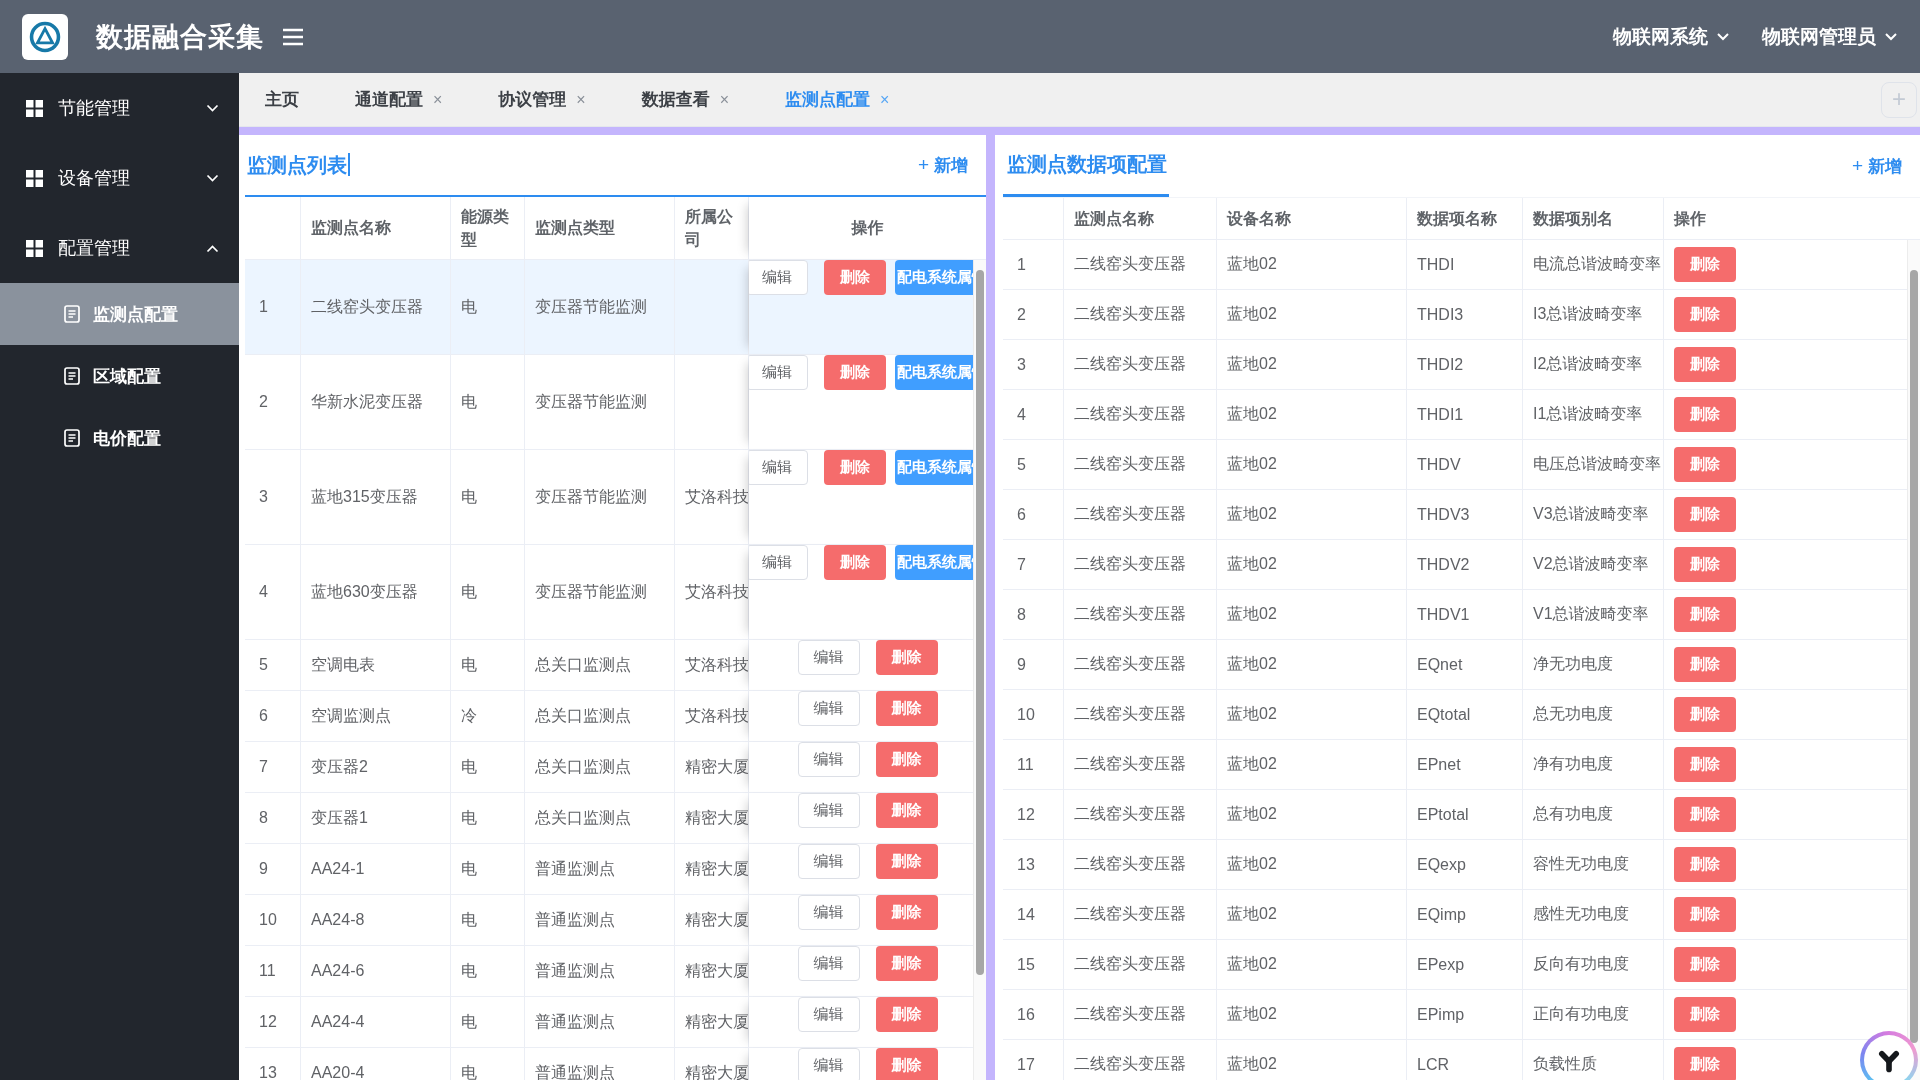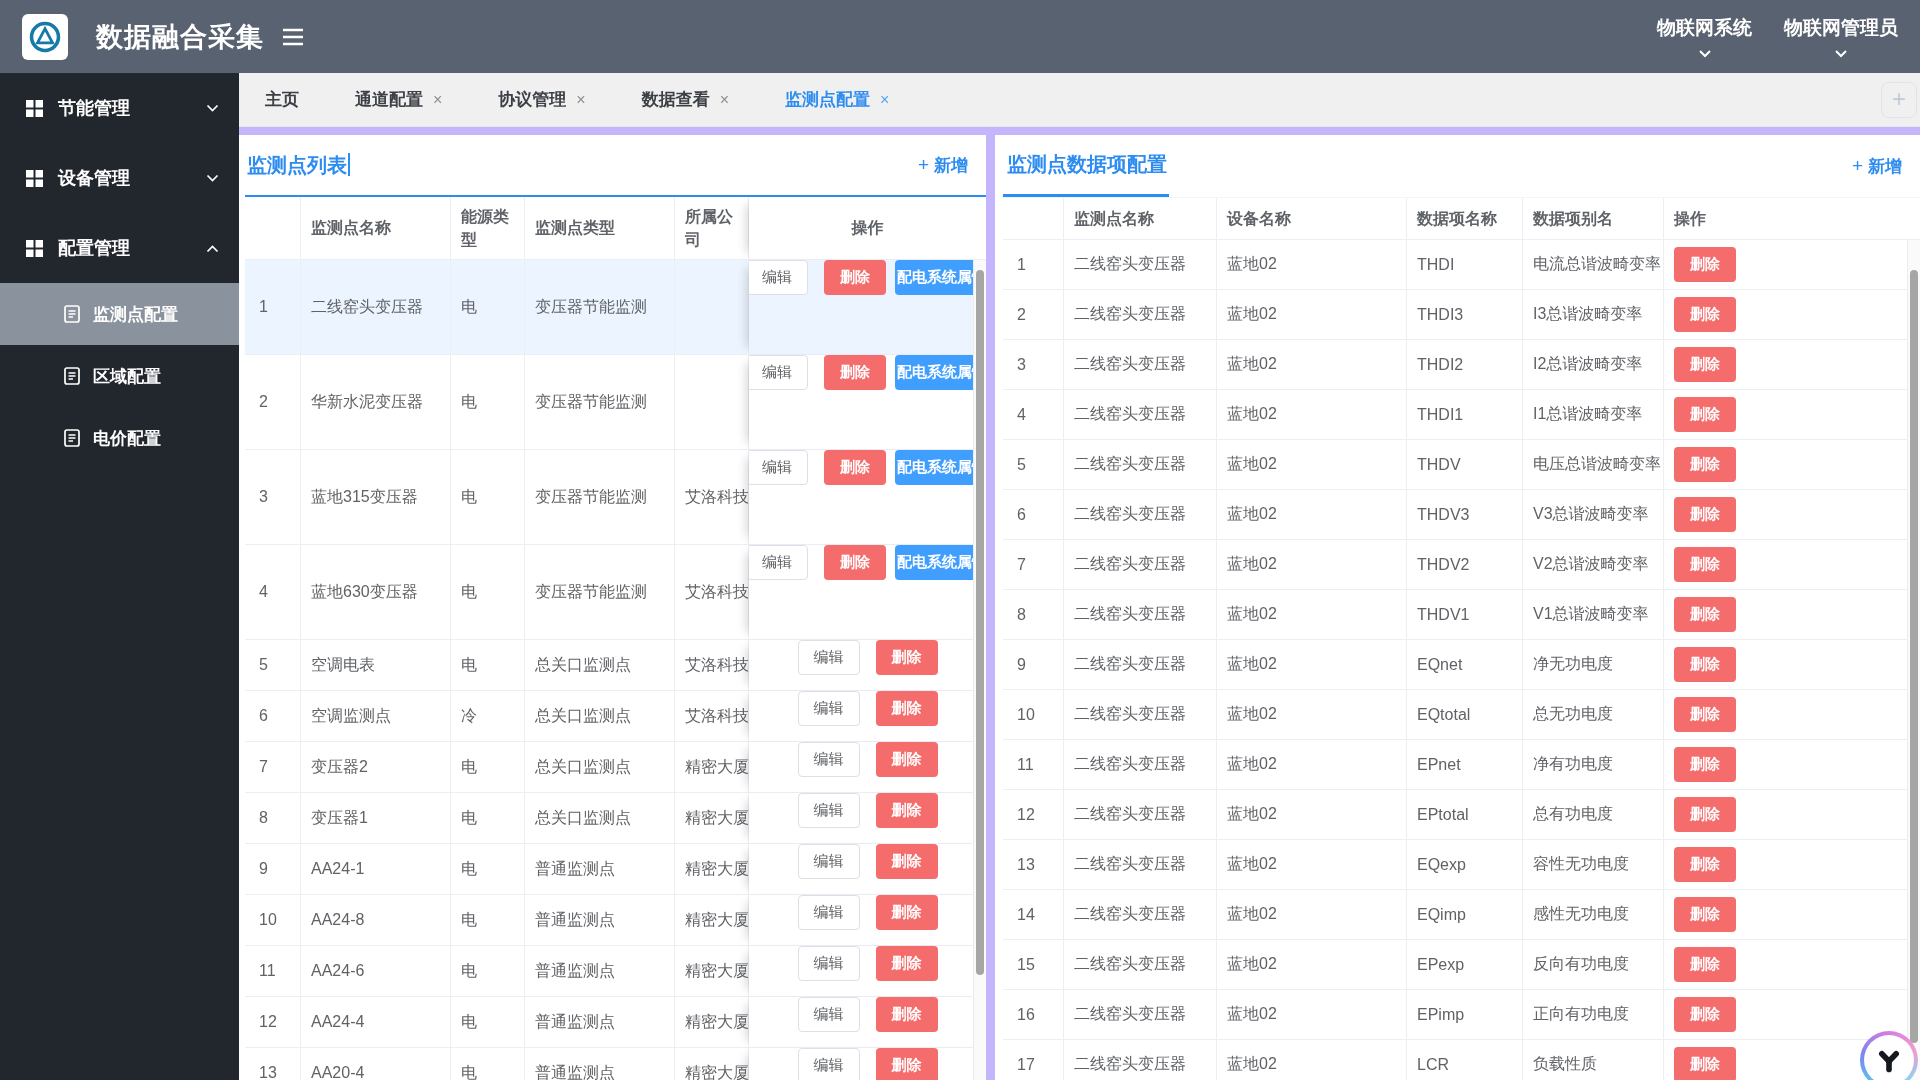"物联网系统" .header-menu { flex-direction: column -> none }
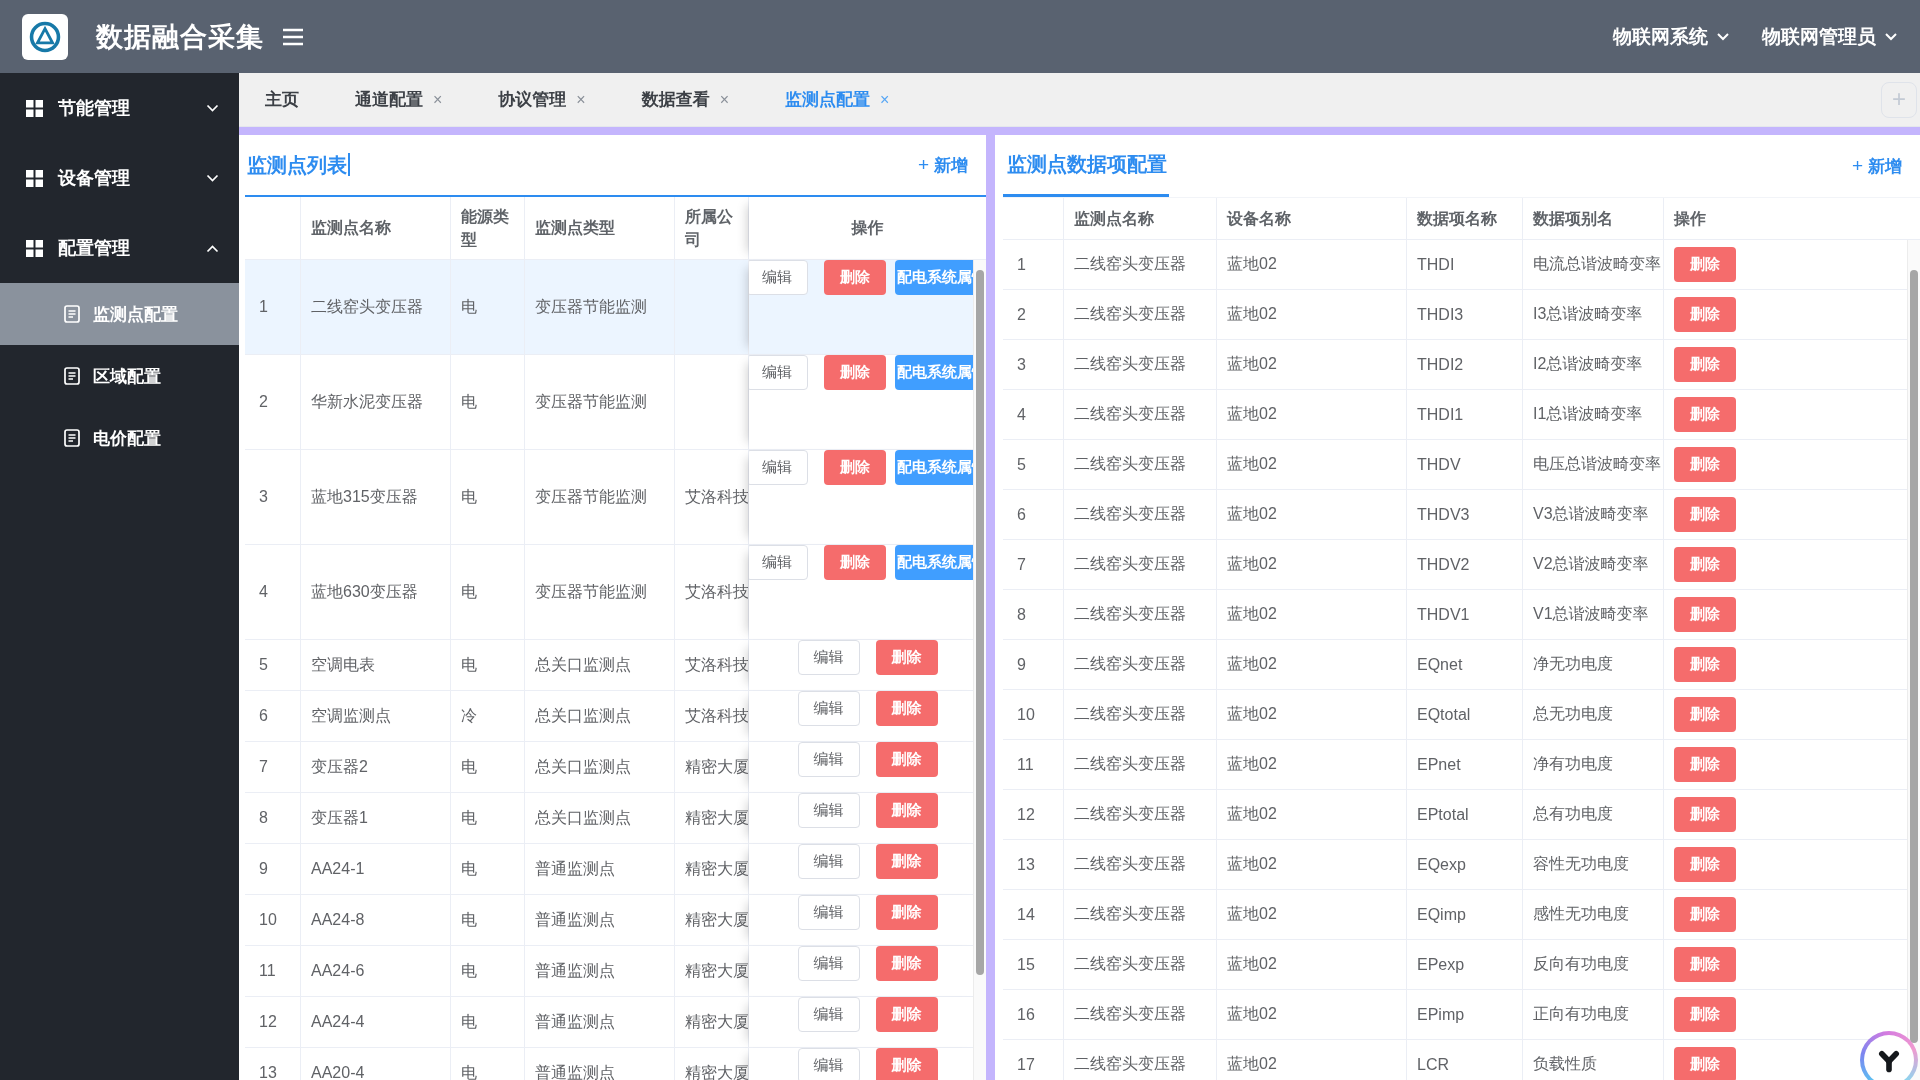"节能管理" .side-item { font-weight: bold -> normal }
